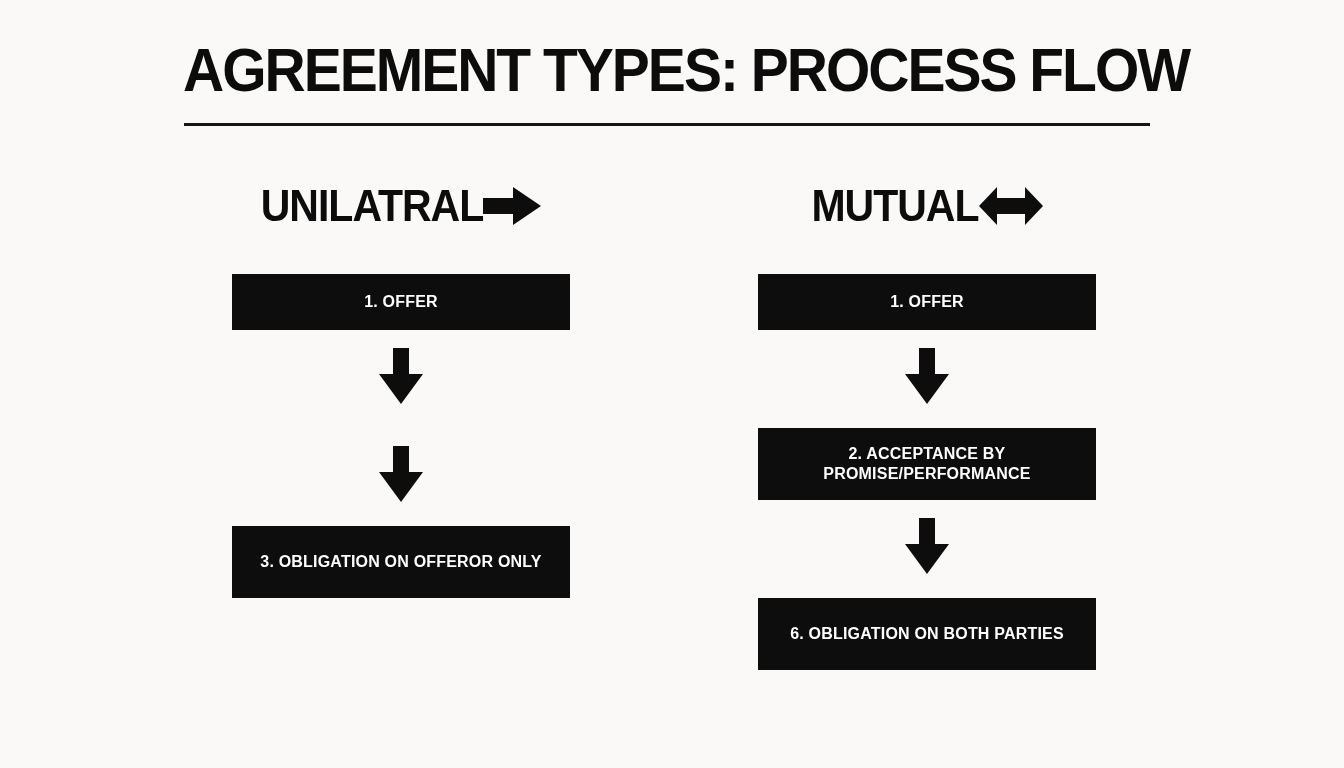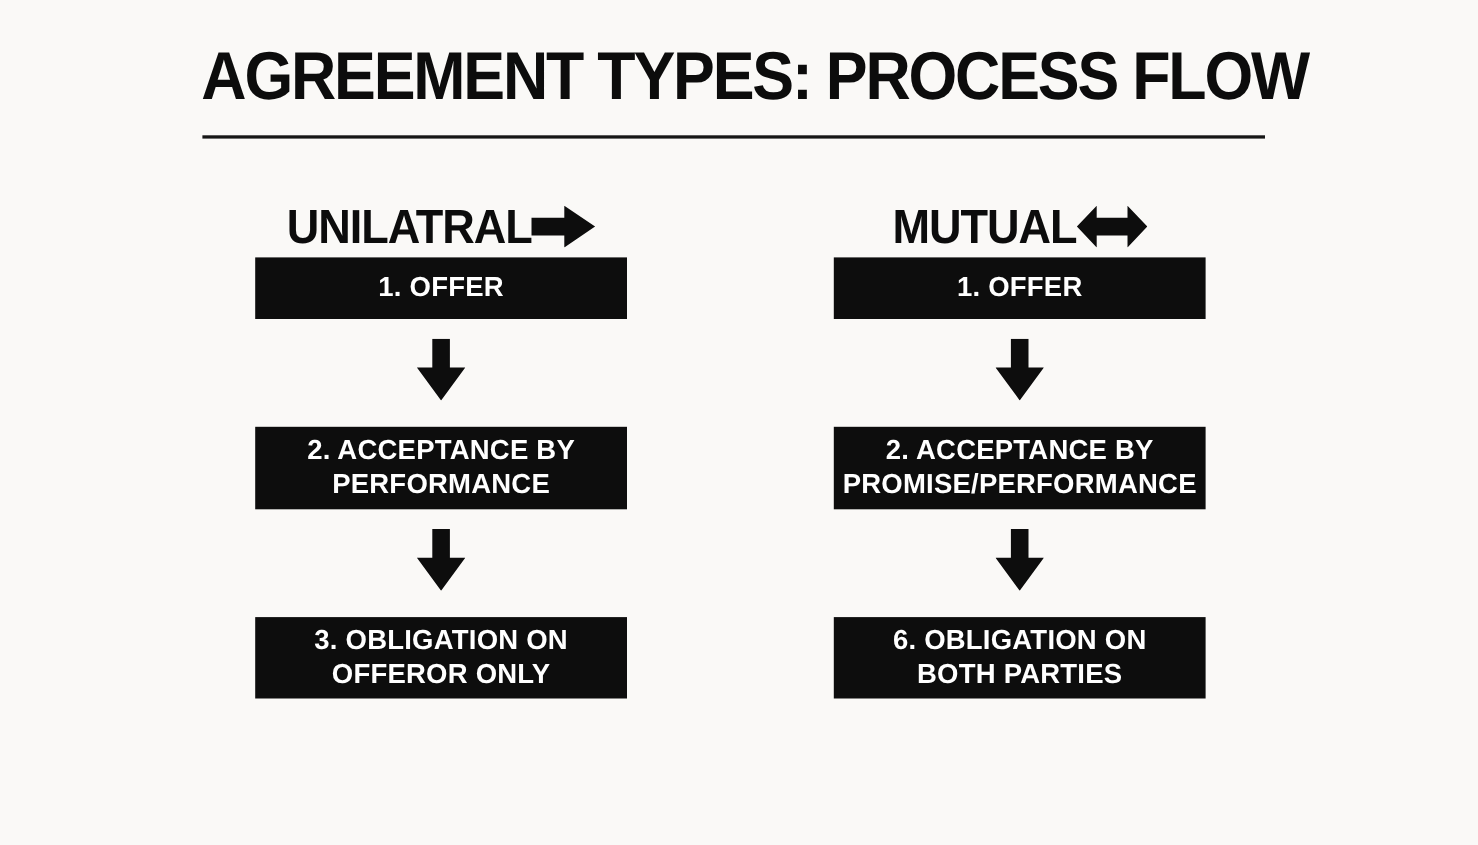"UNILATRAL" .col-heading { margin-bottom: none -> 40px }
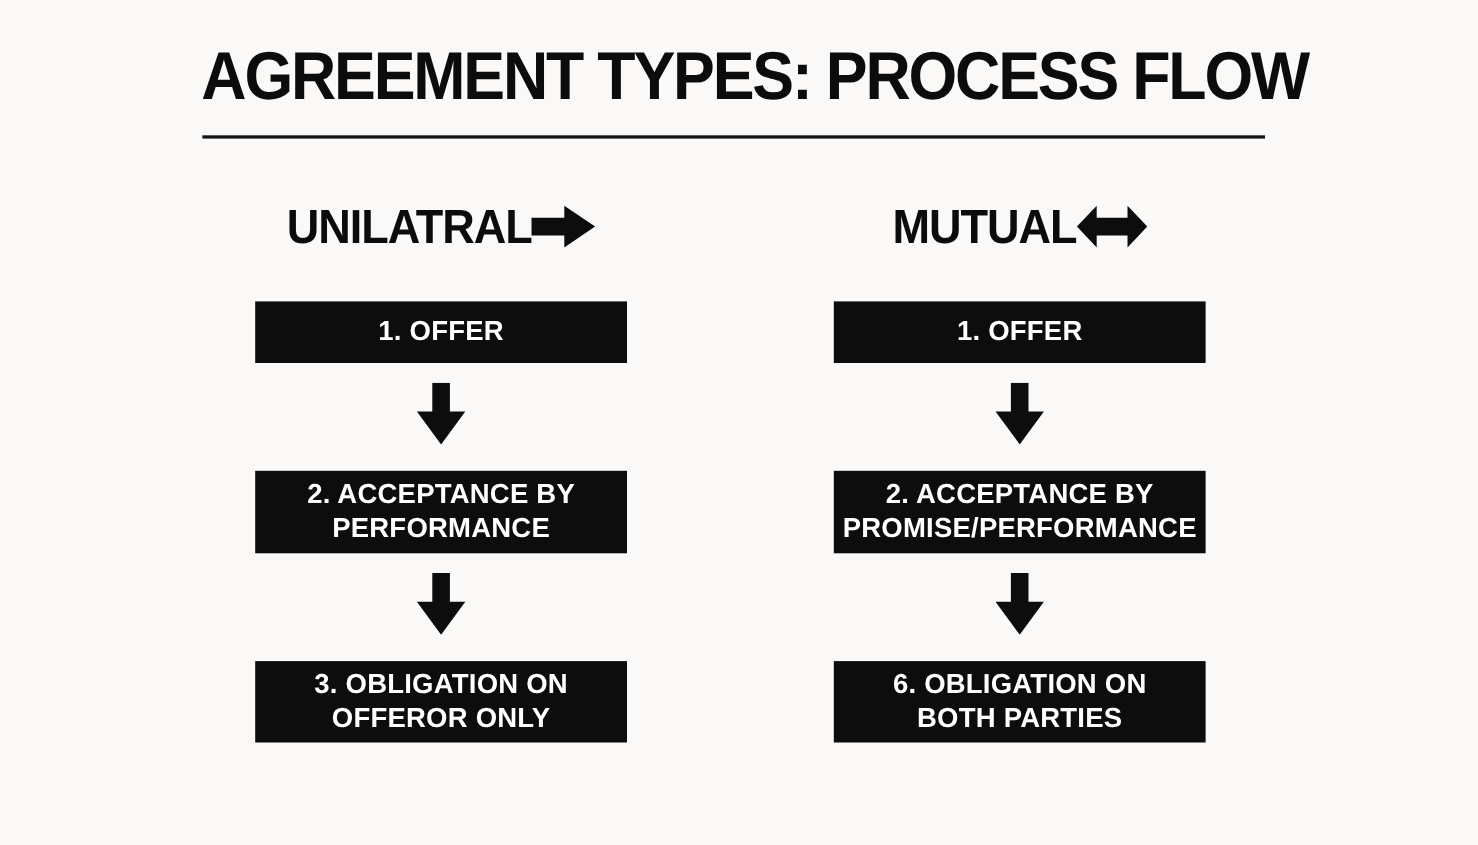"1. OFFER" .step-box { font-size: 25px -> 16px }
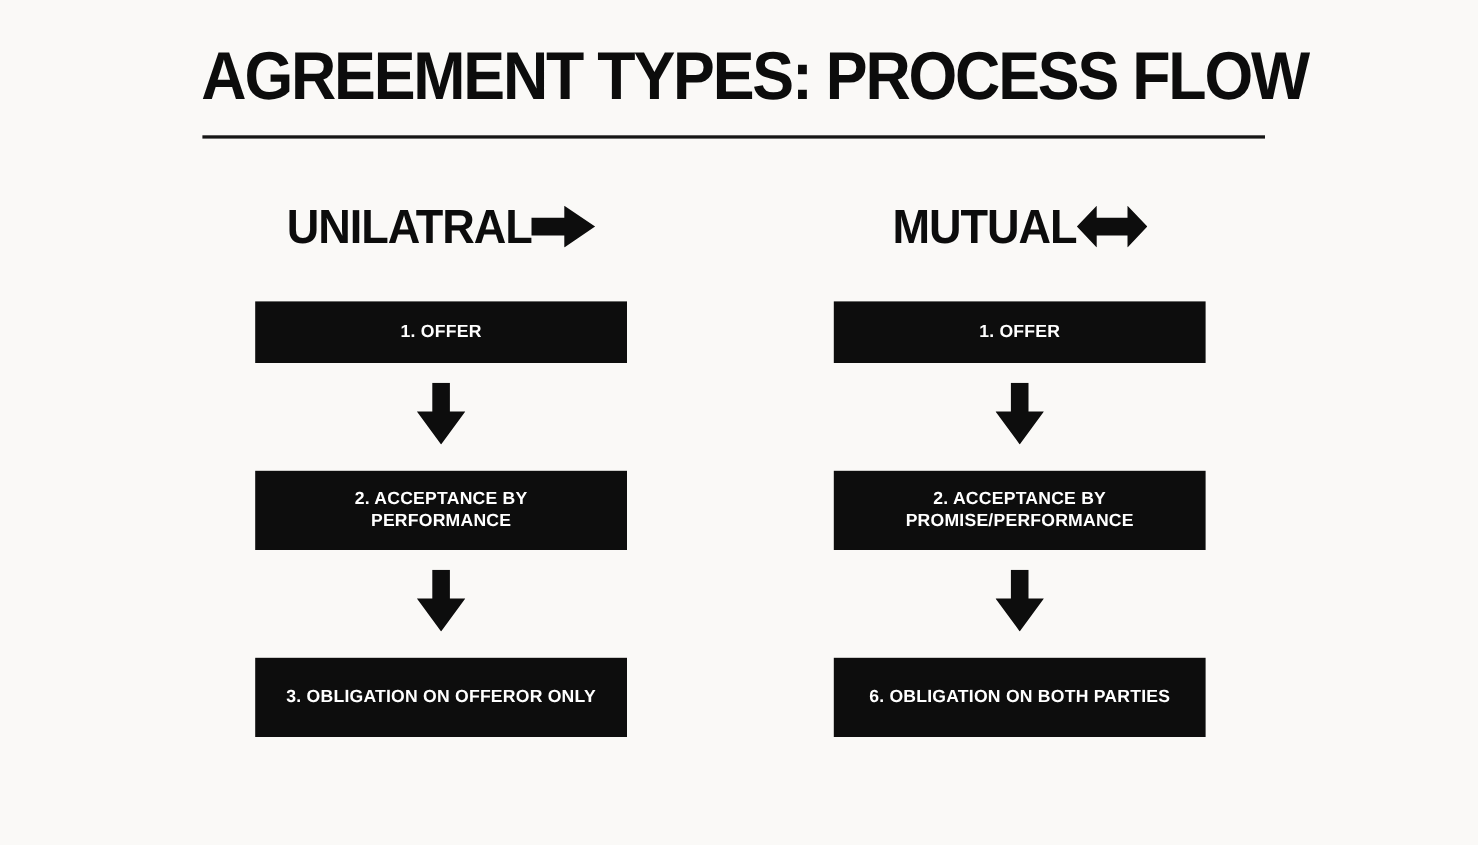"2. ACCEPTANCE BY PERFORMANCE" div.step-box { html: <div>2. ACCEPTANCE BY PERFORMANCE</div> -> none }
